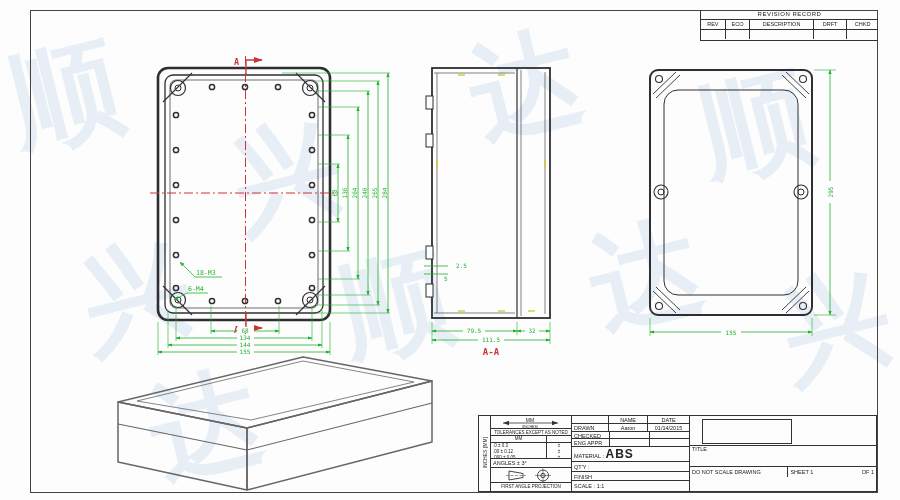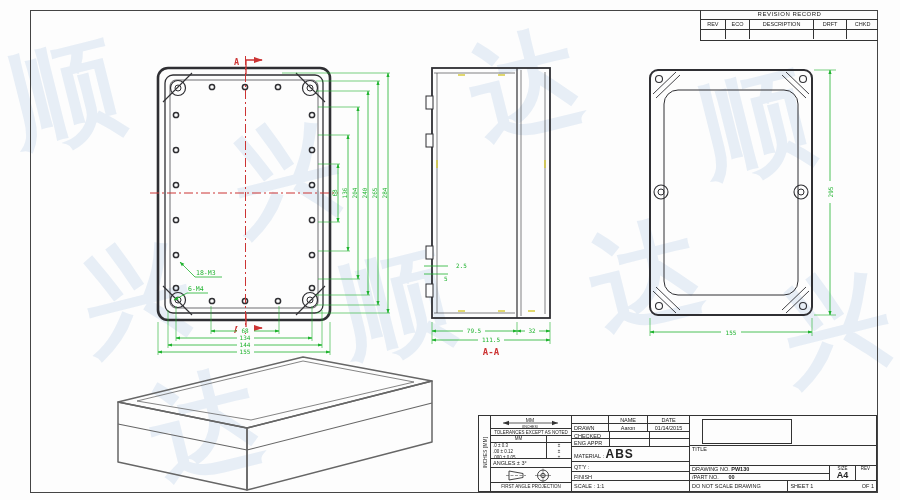"A4" div.row { html: <div> <div> <div> <span>DRAWING NO.</span> <span>PW130</span> </div> <div> <span>/PART NO.</span> <span>00</span> </div> </div> <div> <div>SIZE</div> <div>A4</div> </div> <div>REV</div> </div> -> none }
